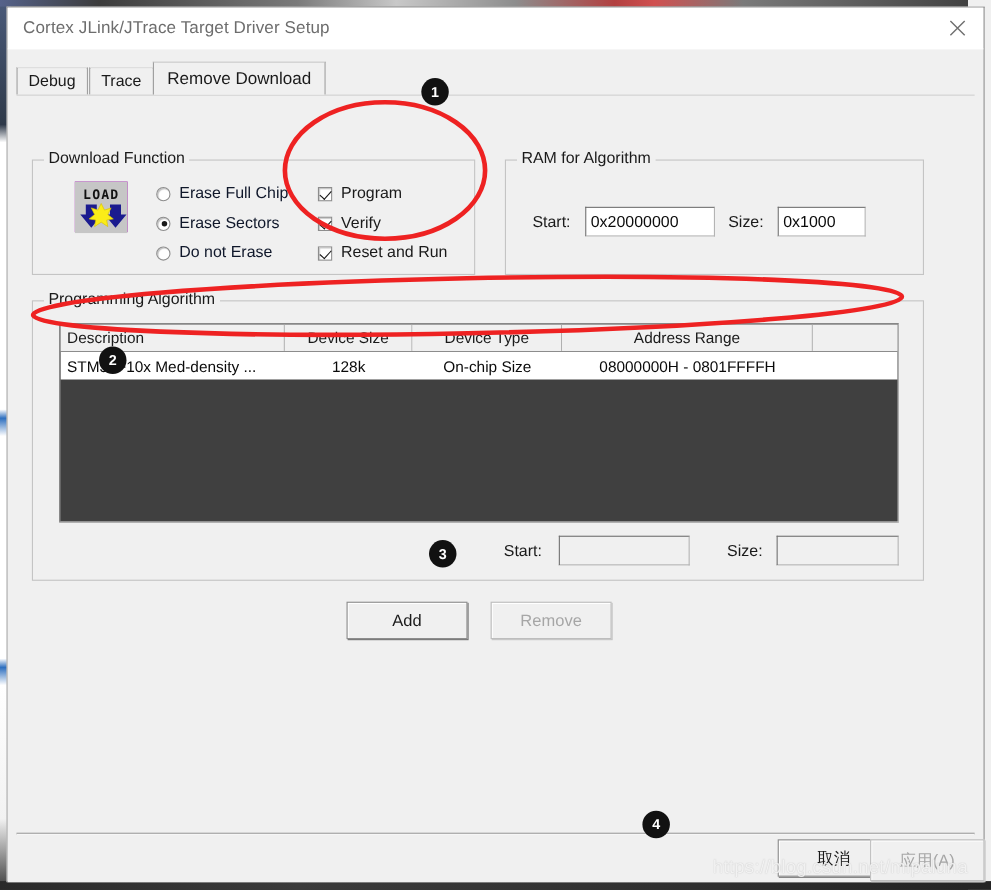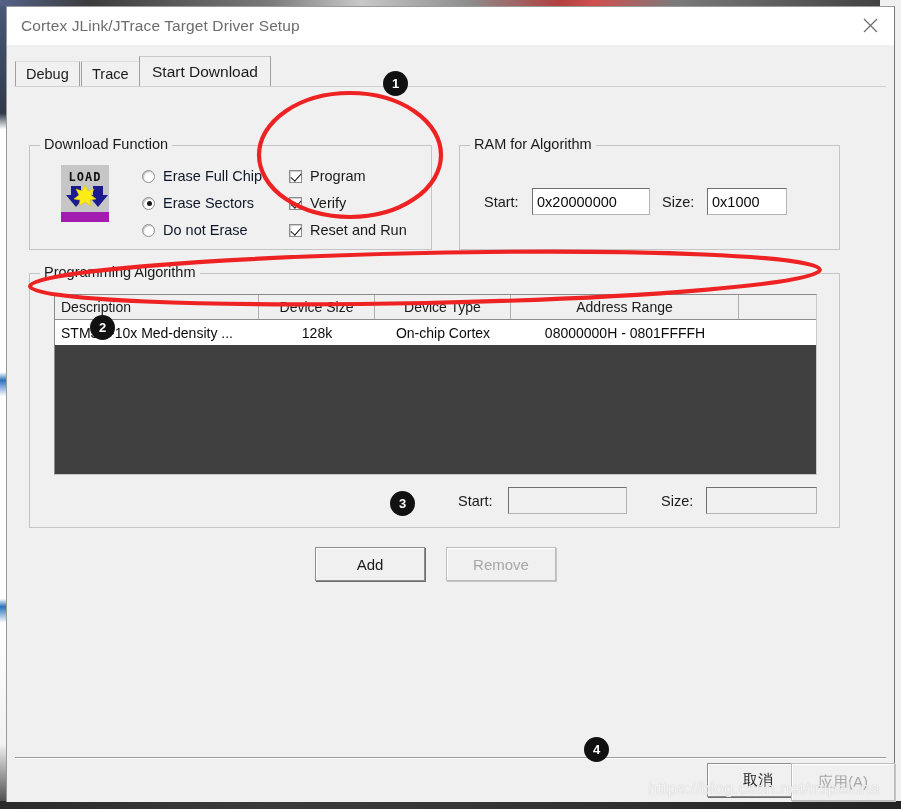"Start Download" span { text: Start -> Remove }
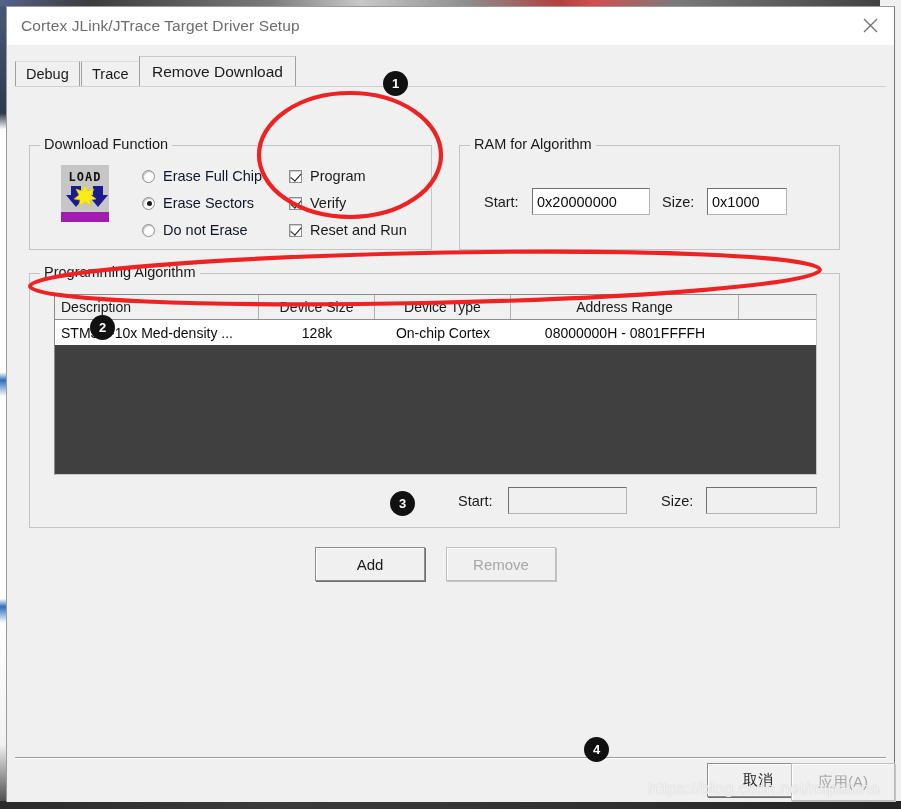"LOAD" #load-icon { height: 57px -> 46px; left: 31px -> 38px }
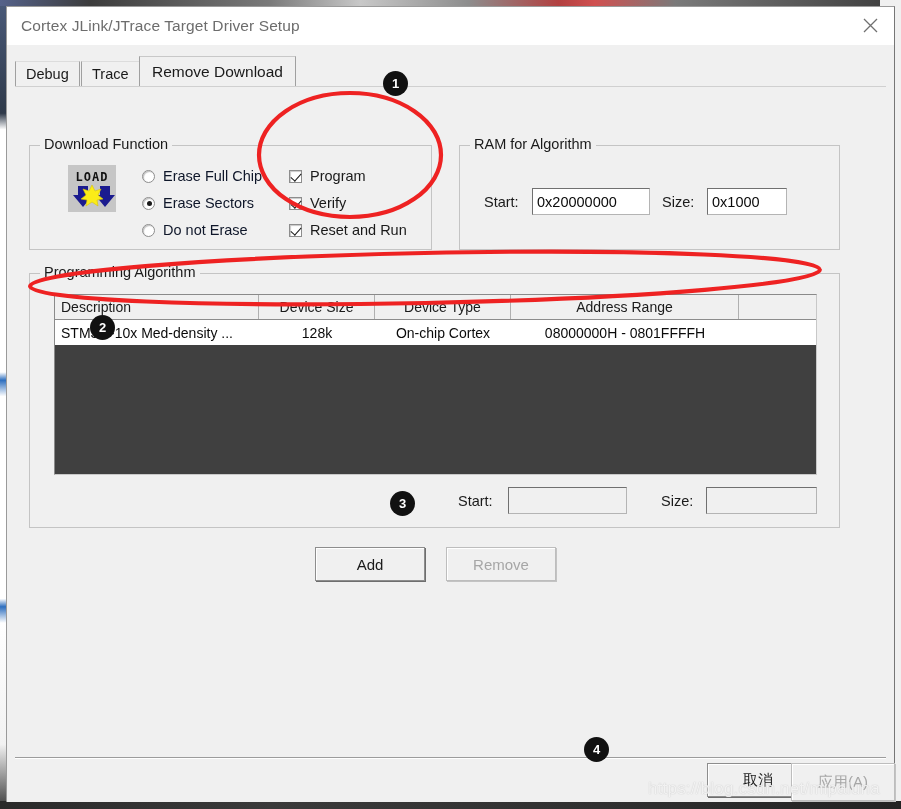"On-chip Cortex" div.lv-td { text: Cortex -> Size }
